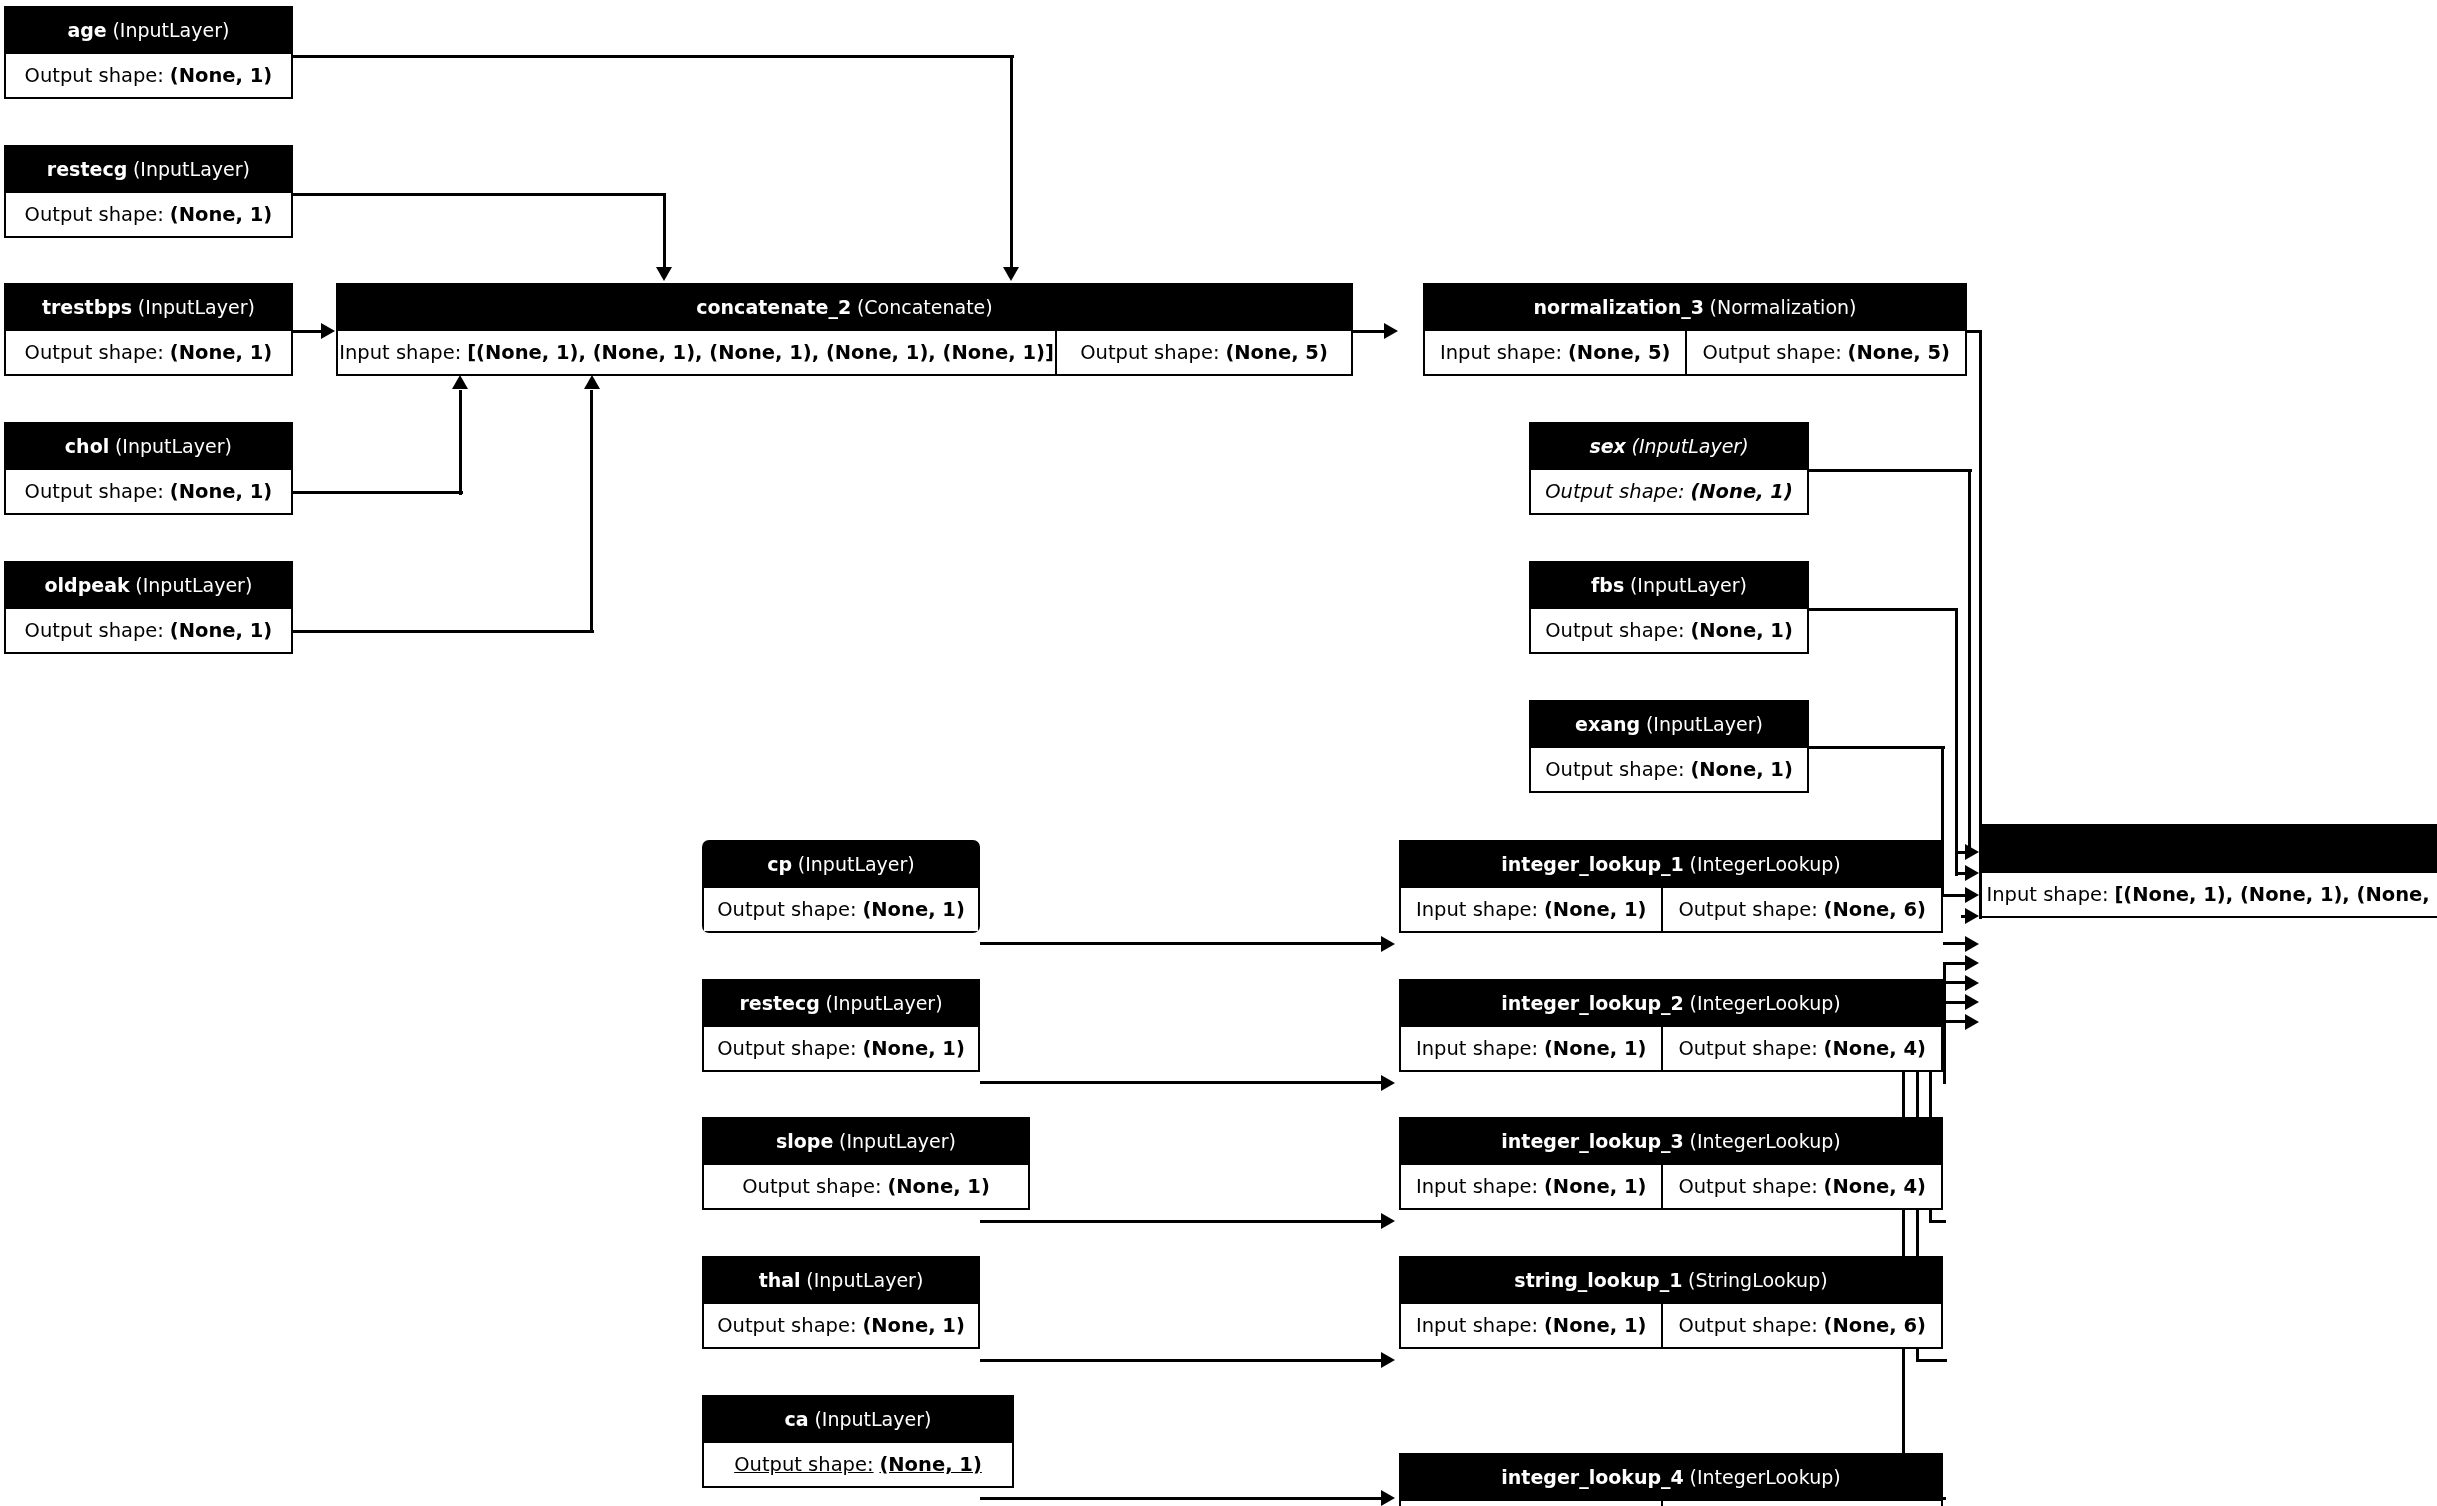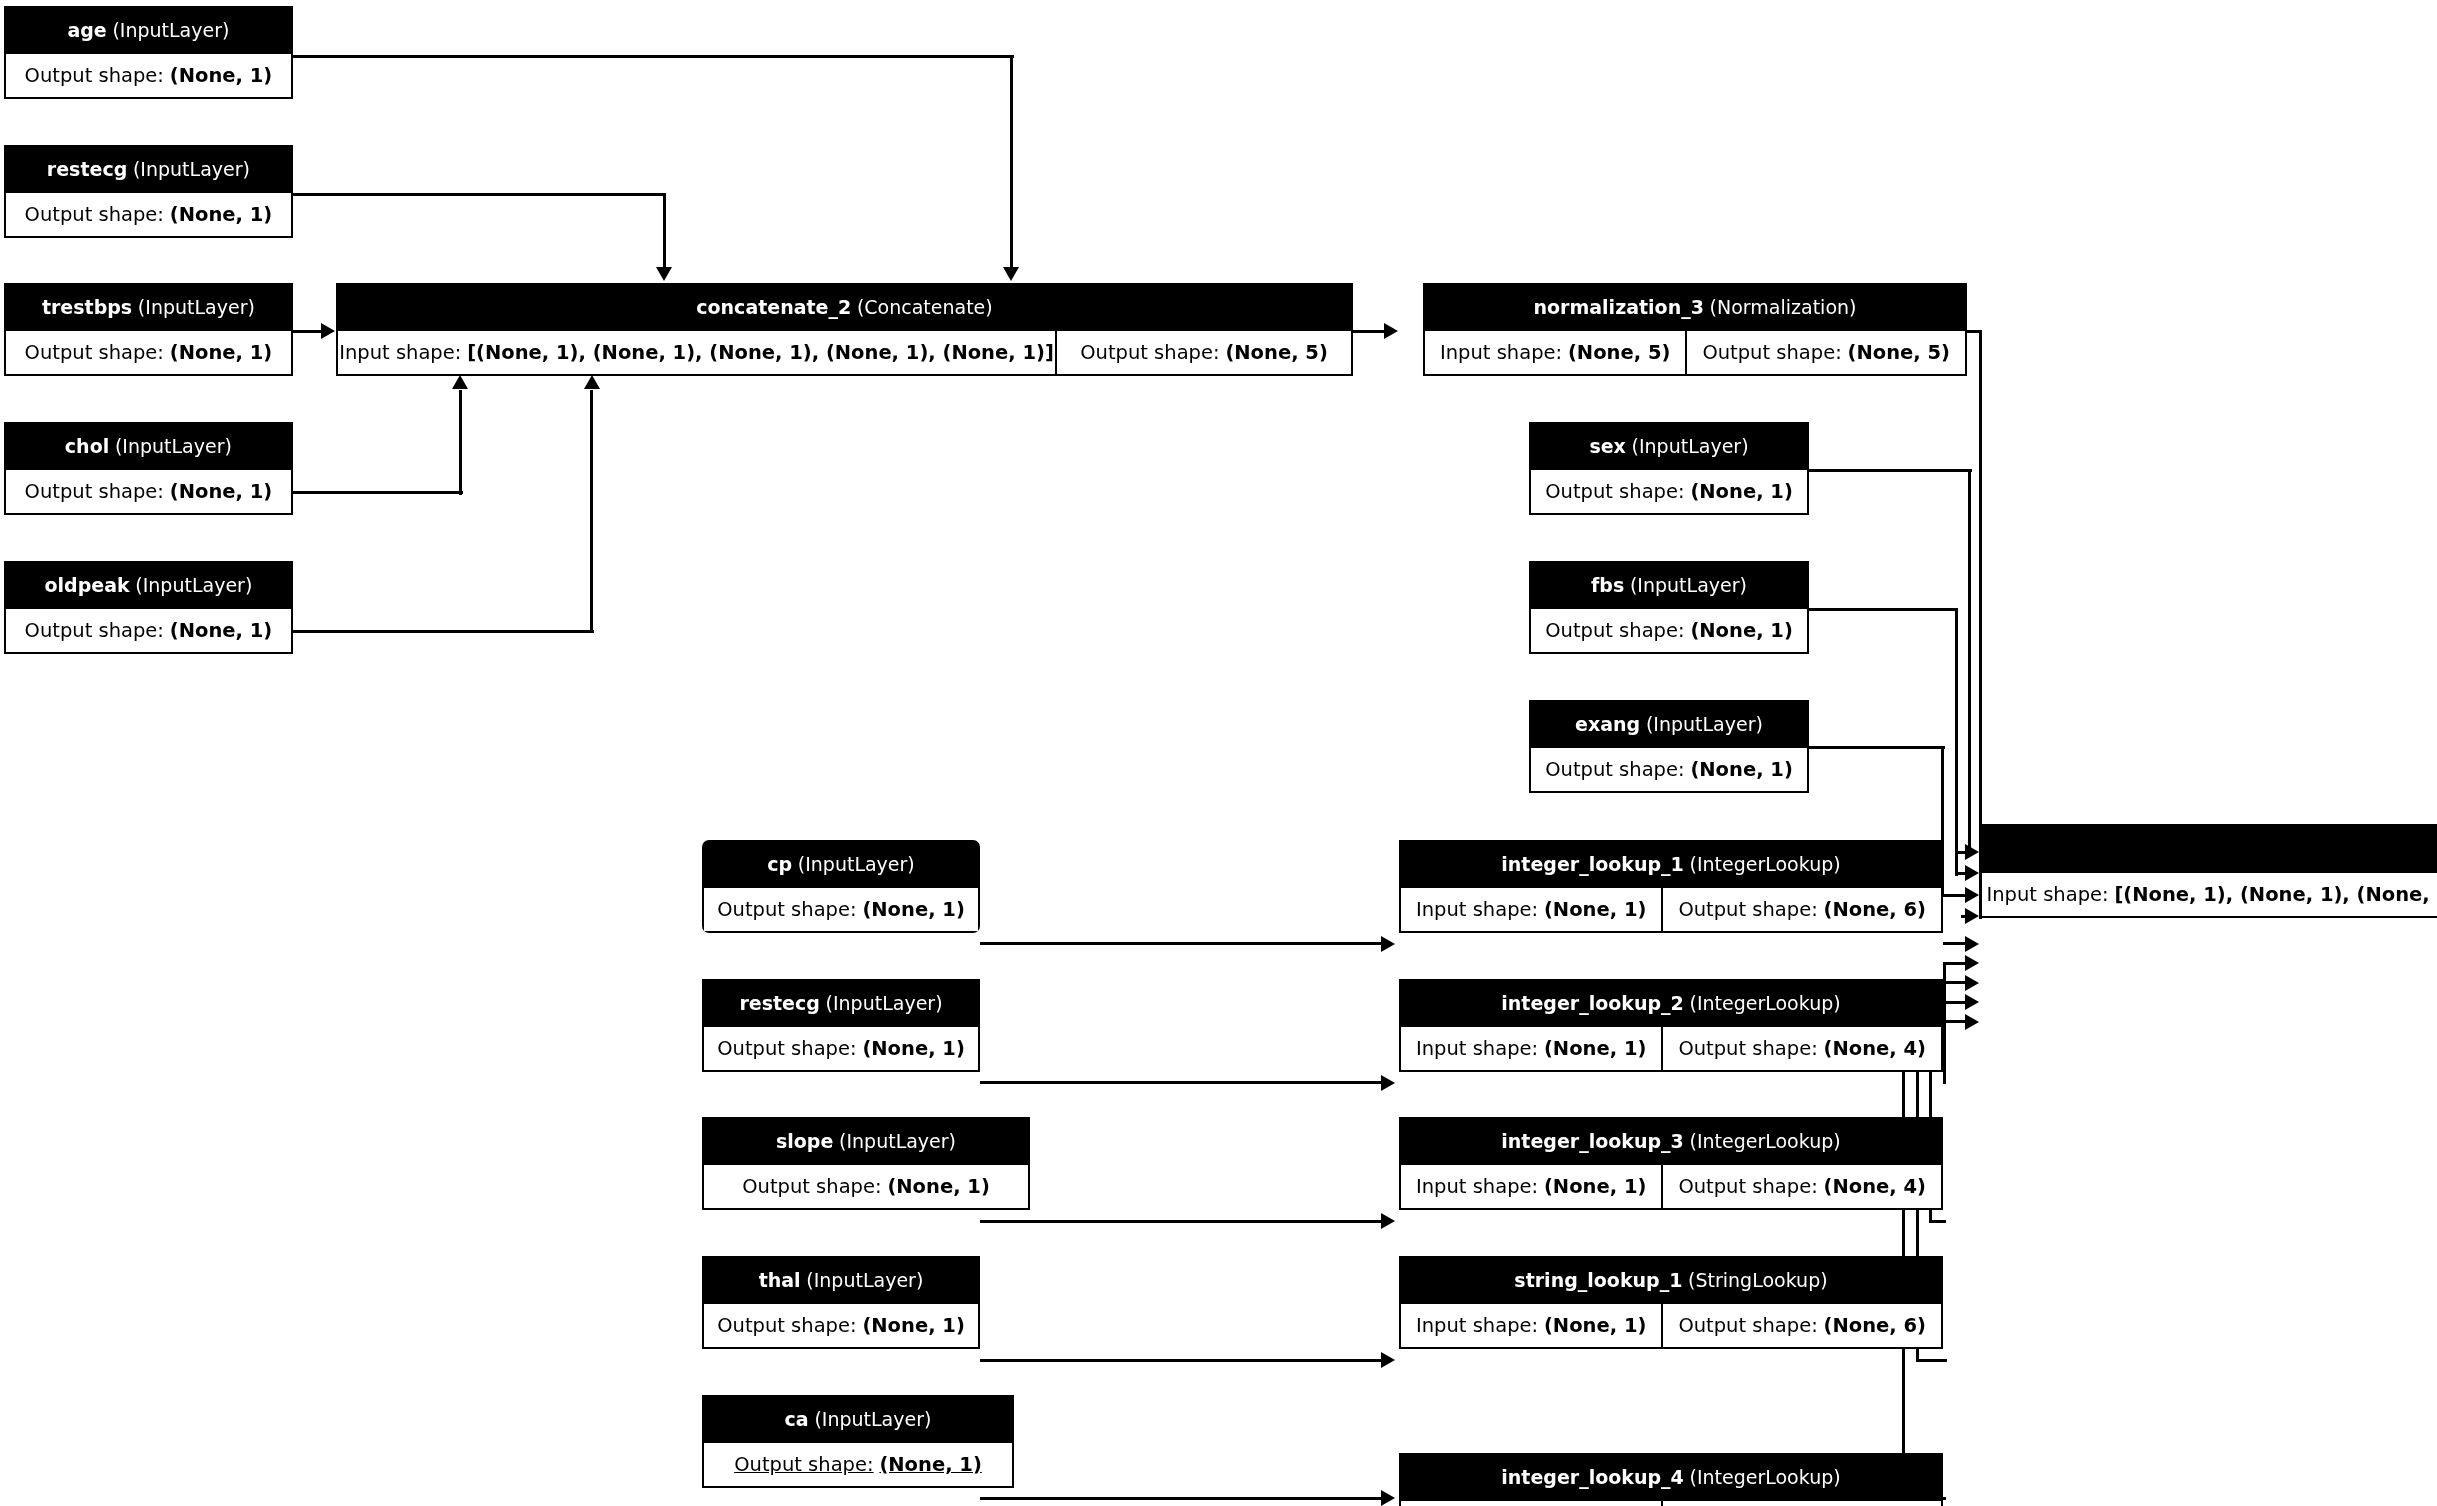"sex" div.node { font-style: none -> italic }
